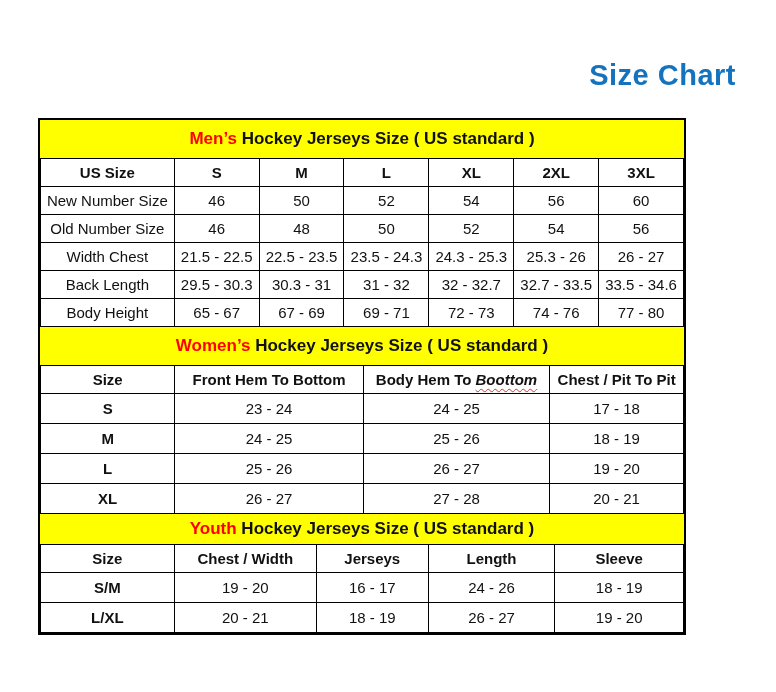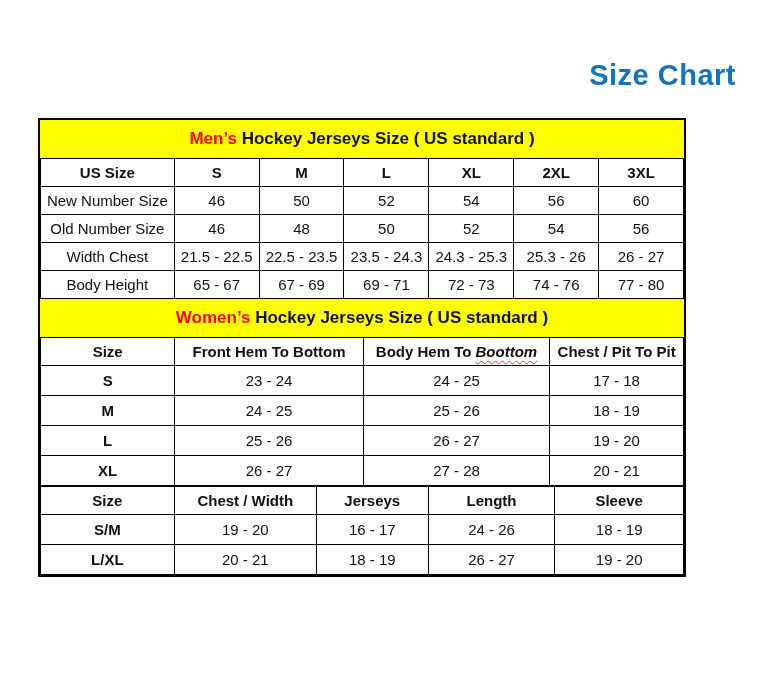"Back Length" tr { html: none -> <tr> <td>Back Length</td> <td>29.5 - 30.3</td> <td>30.3 - 31</td> <td>31 - 32</td> <td>32 - 32.7</td> <td>32.7 - 33.5</td> <td>33.5 - 34.6</td> </tr> }
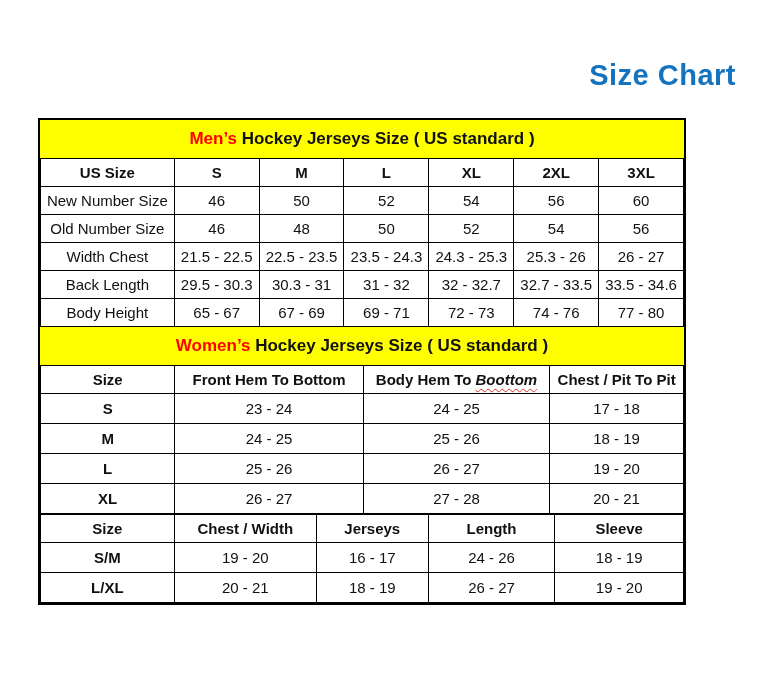"Youth Hockey Jerseys Size (" div.section-title { html: none -> <div> <span>Youth</span><span> Hockey Jerseys Size ( US standard )</span> </div> }
